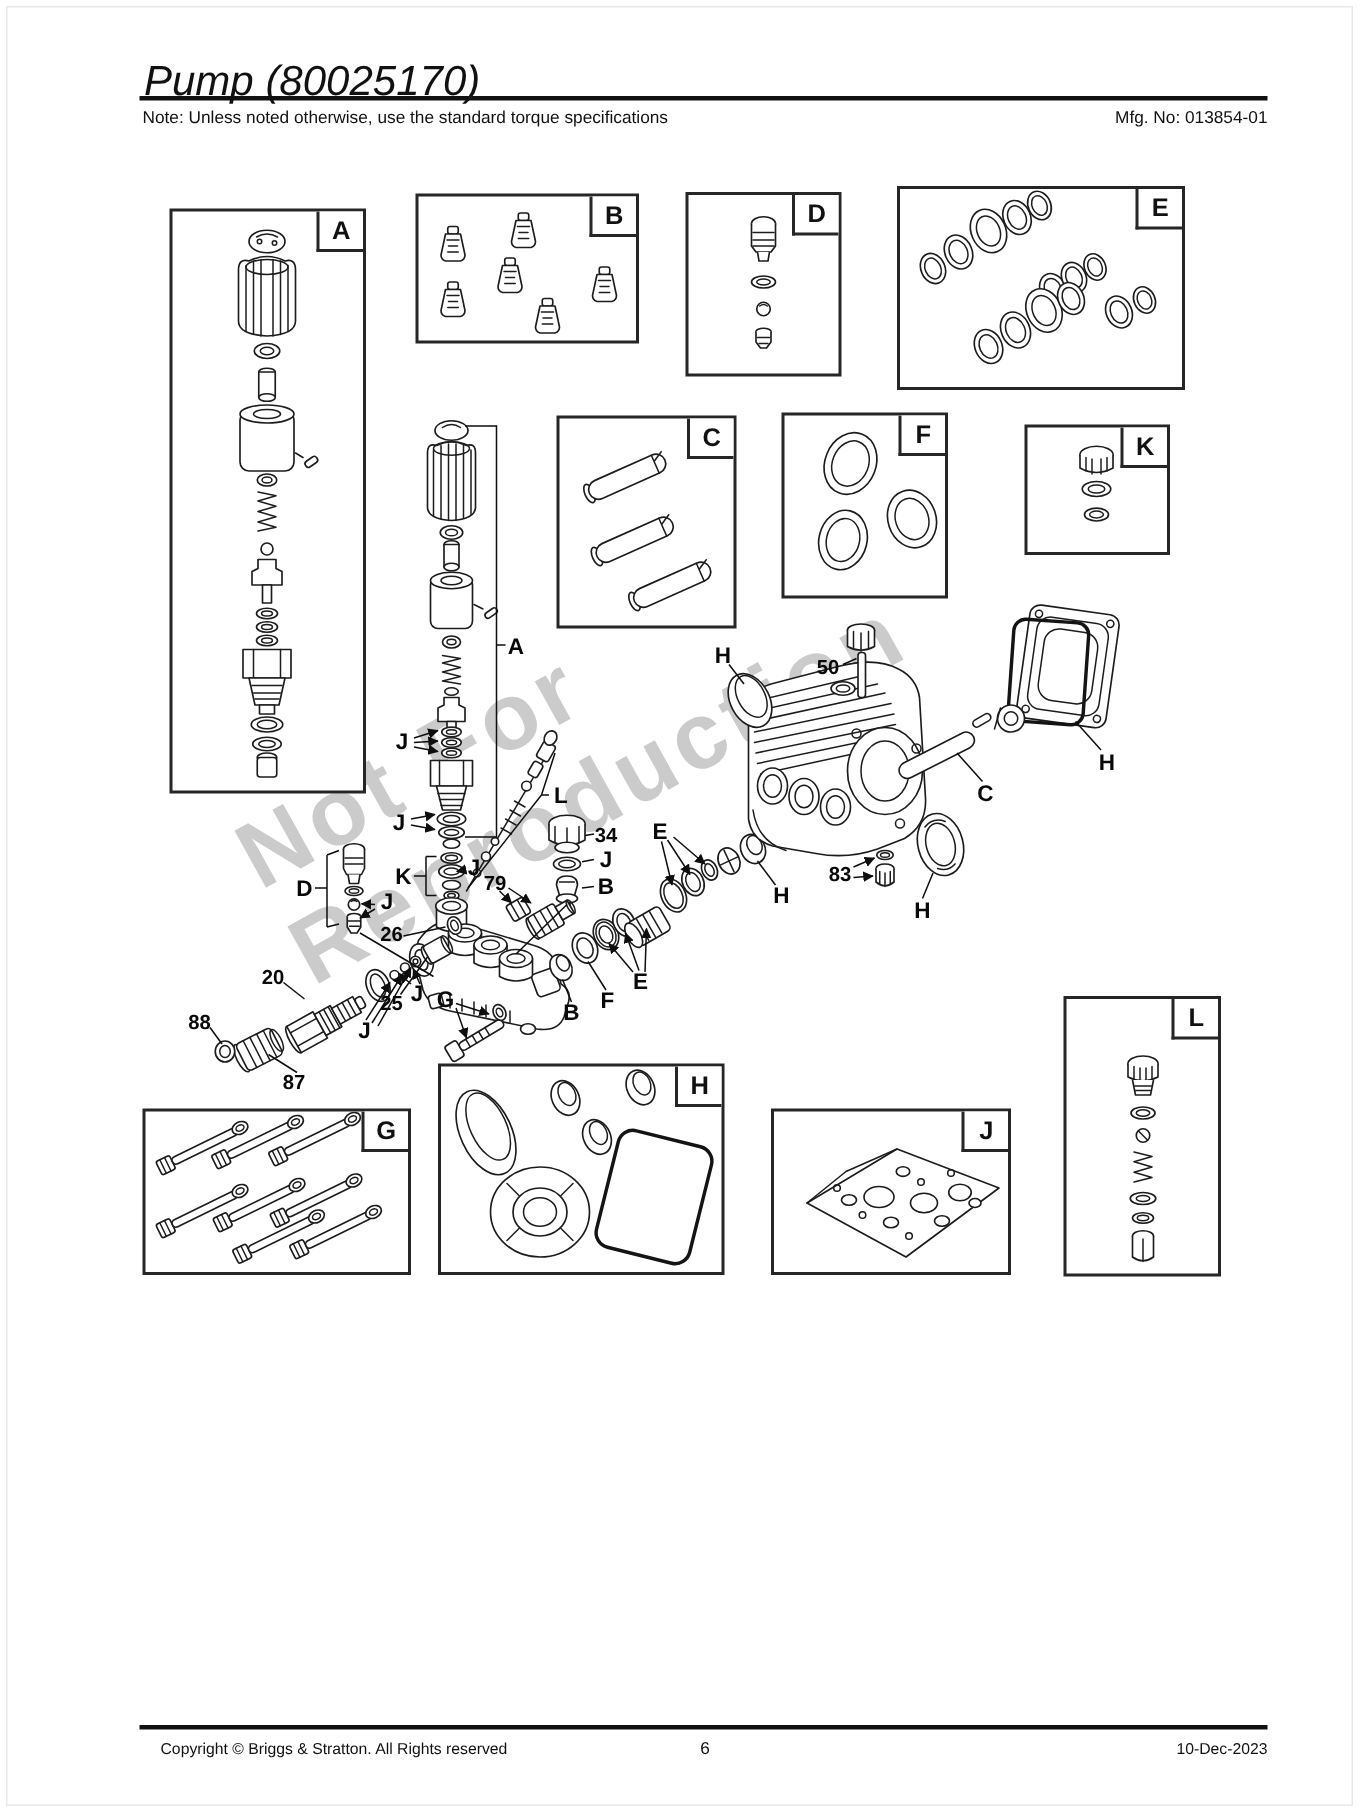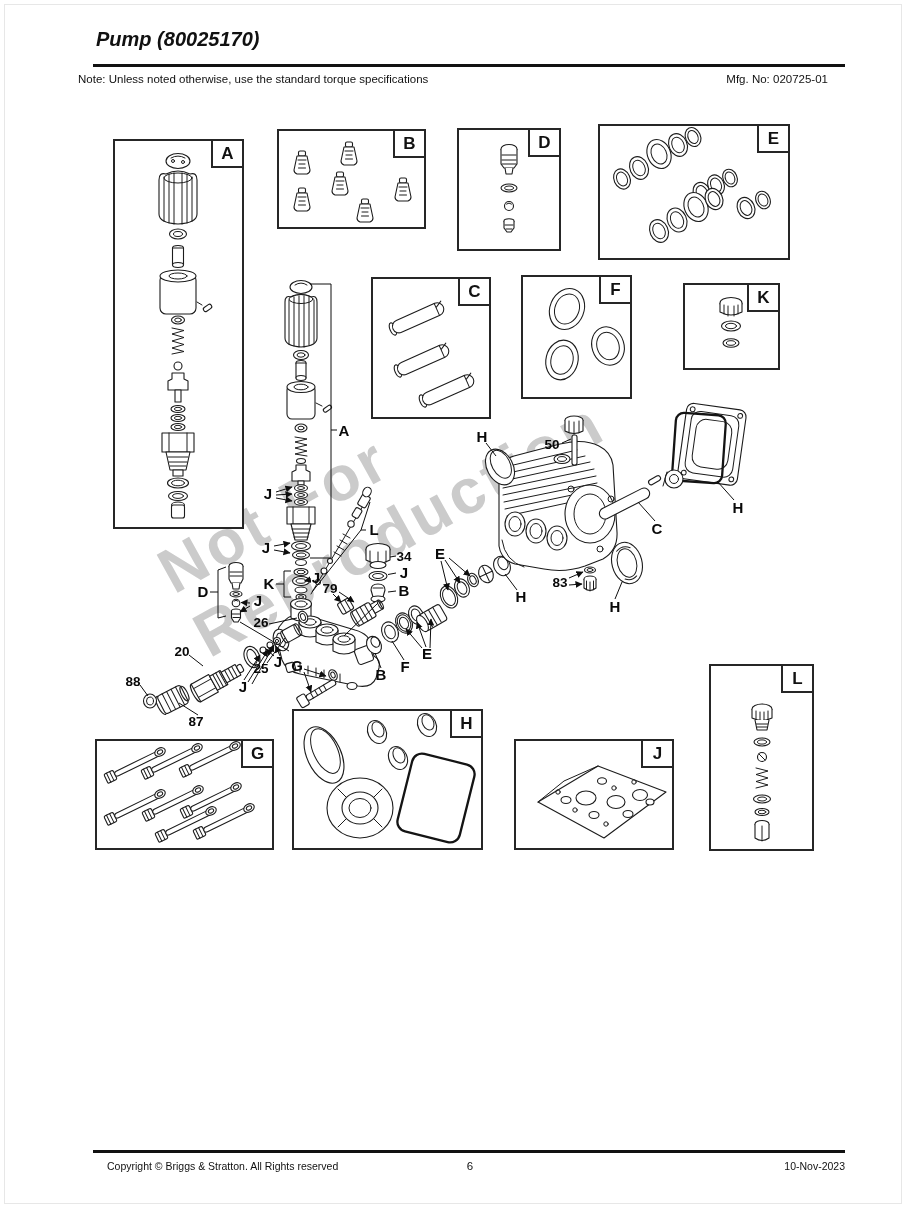"Pump (80025170)" .title { font-size: 20px -> 28px; font-weight: 700 -> 400; top: 28px -> 38px }
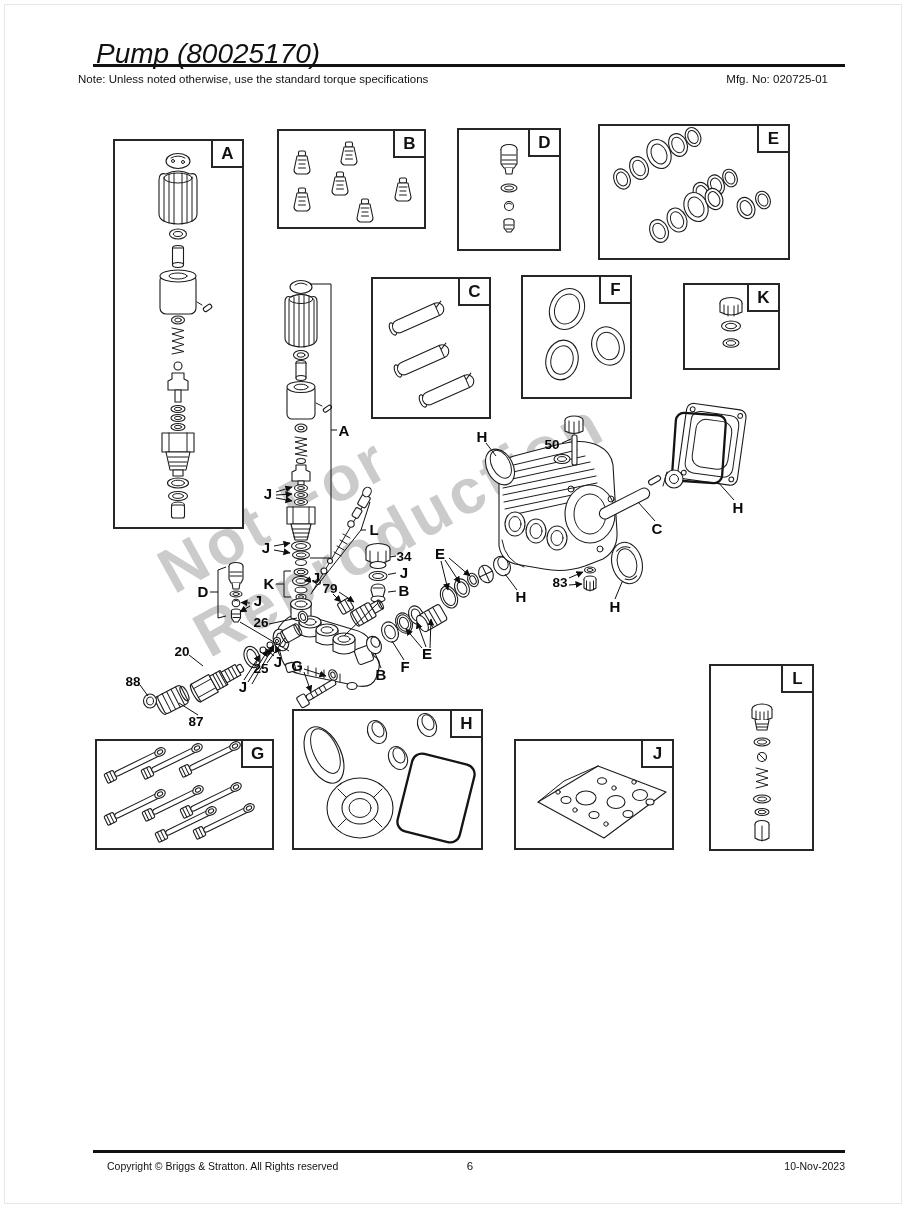"Note: Unless noted otherwise, use" .note-row { left: 78px -> 95px }
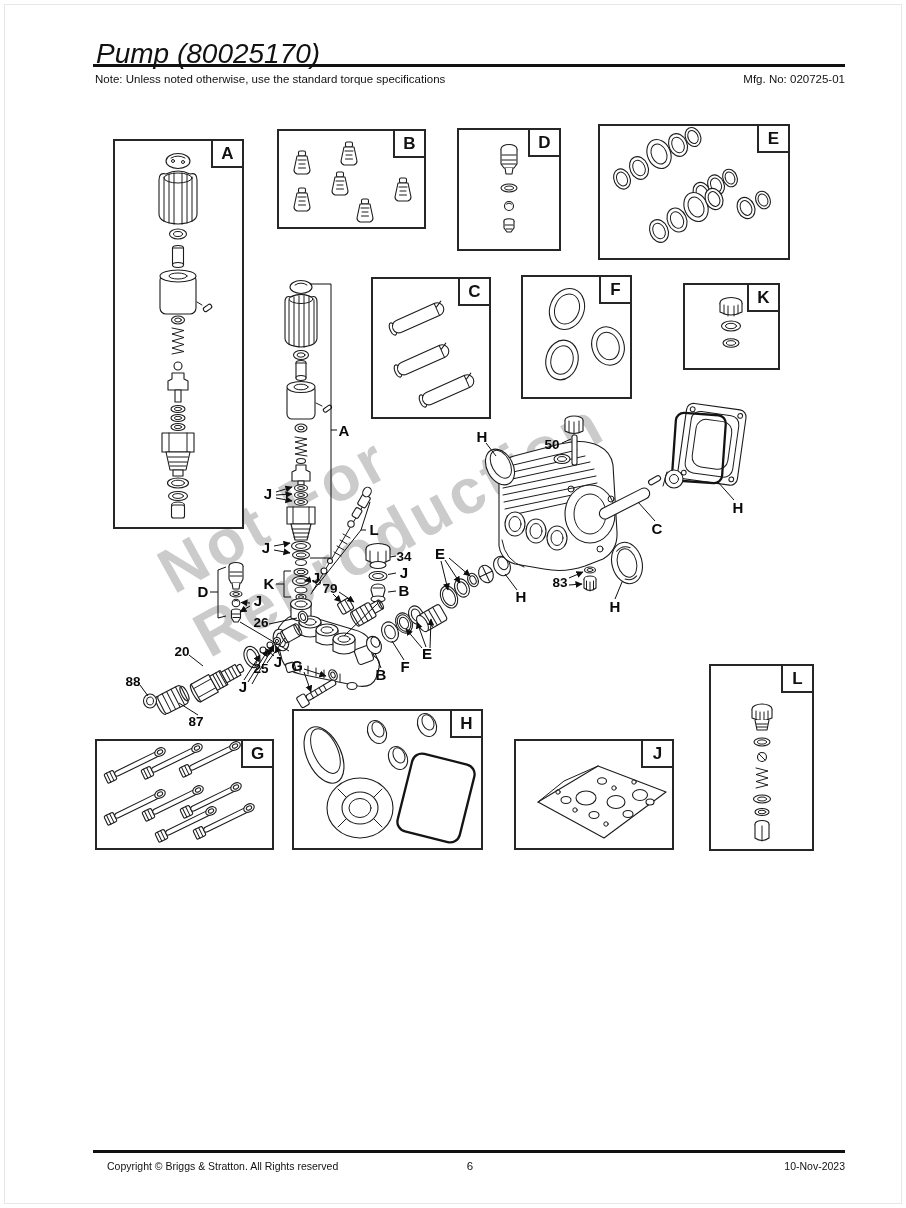"Mfg. No: 020725-01" span { text: 020725-01 -> 013854-01 }
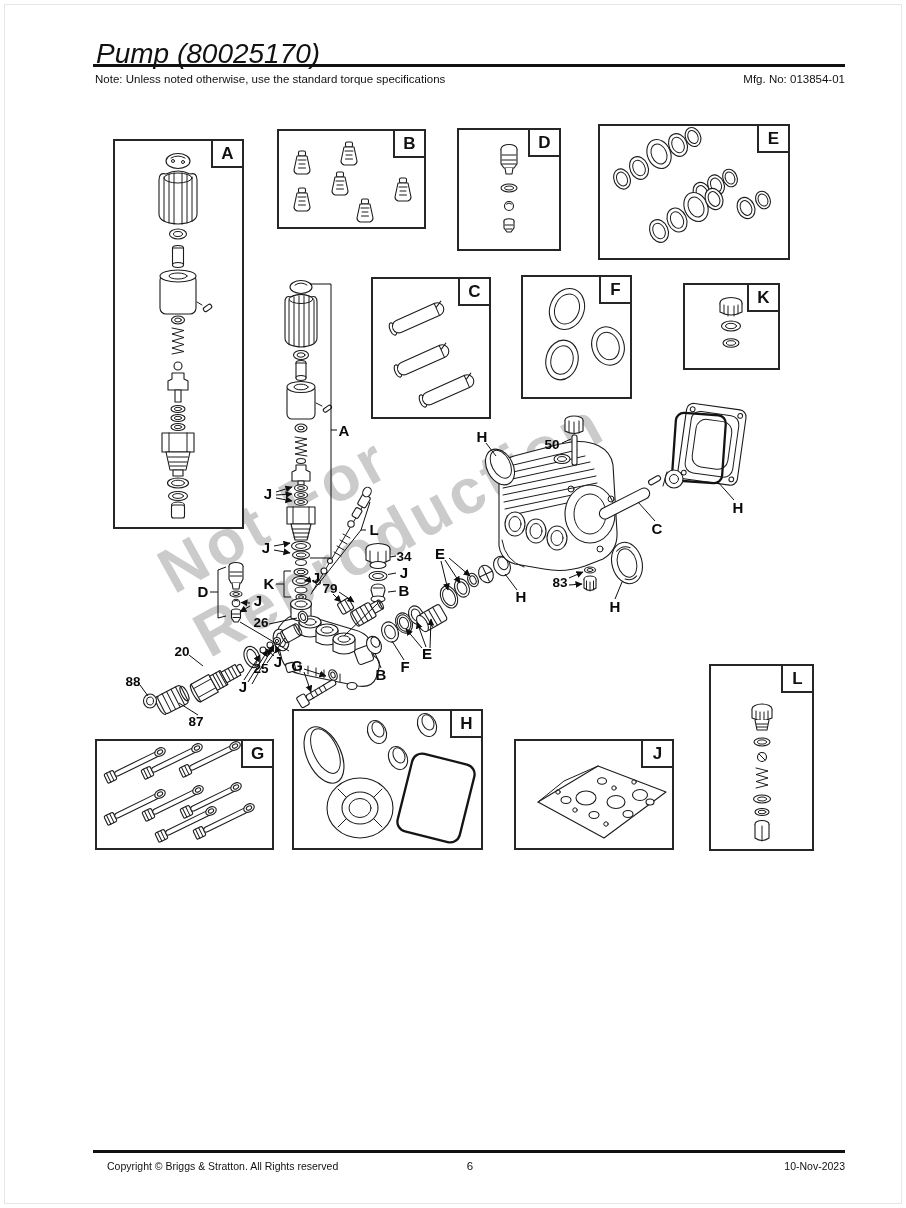"10-Nov-2023" span.fr { text: 10-Nov-2023 -> 10-Dec-2023 }
